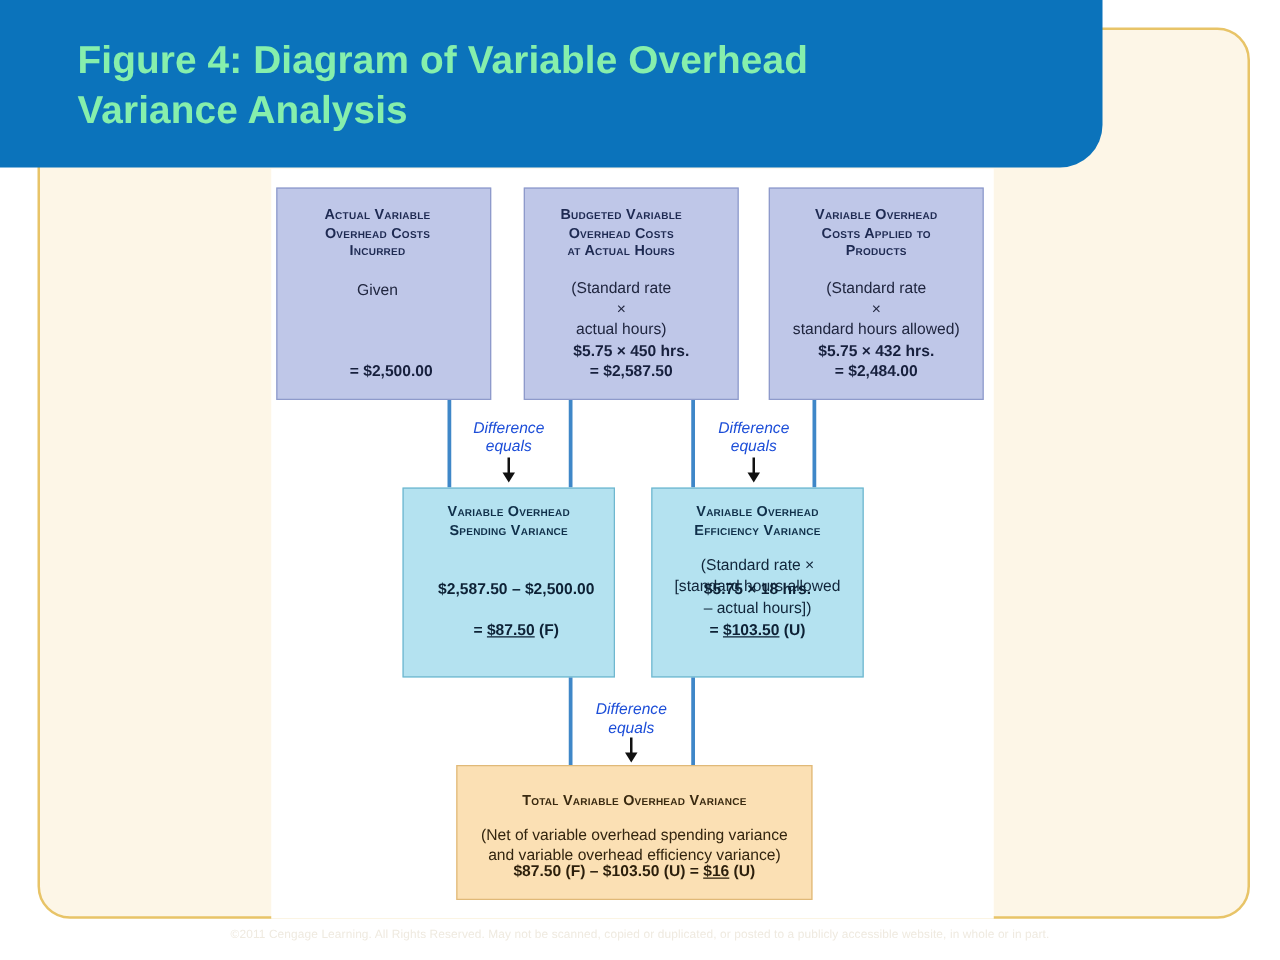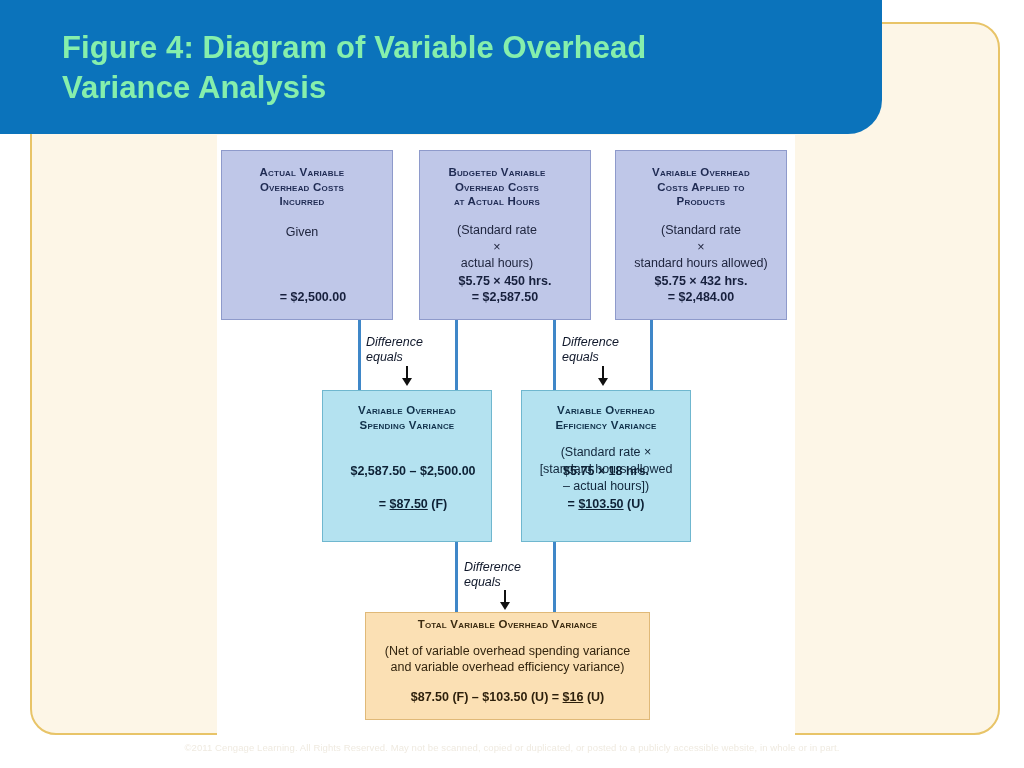"Difference" .diff-label { color: #0f172a -> #1d4ed8; text-align: none -> center }
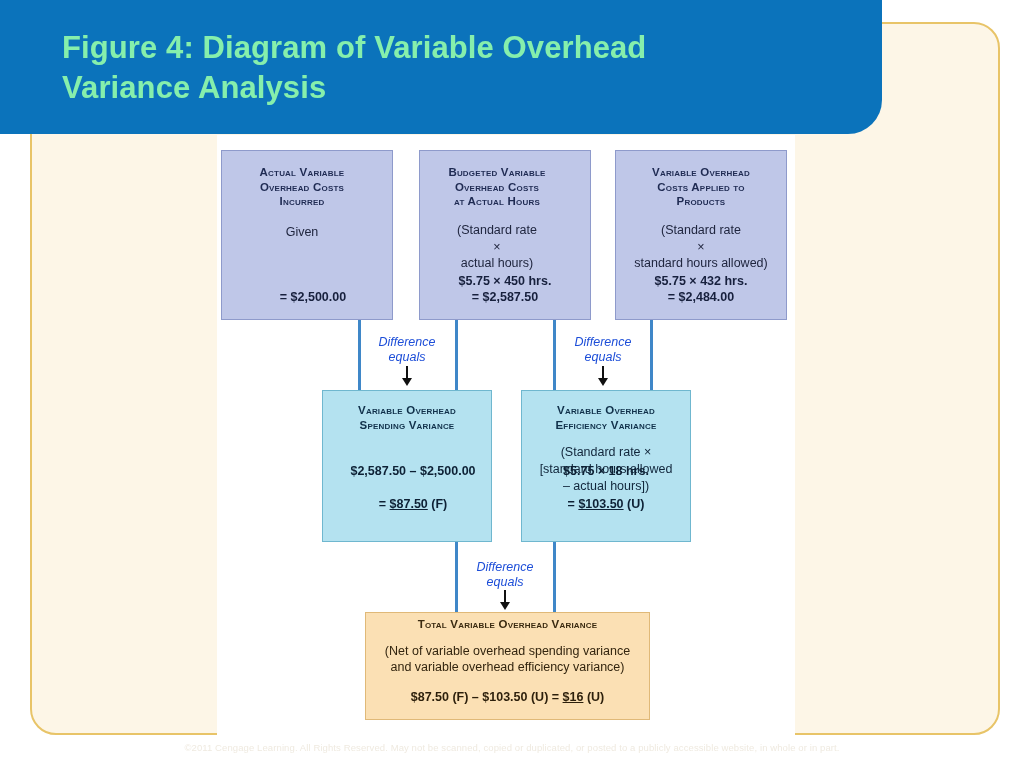"Total Variable Overhead Variance" div.node { padding: 4px 8px 0 8px -> 21px 8px 0 8px }
